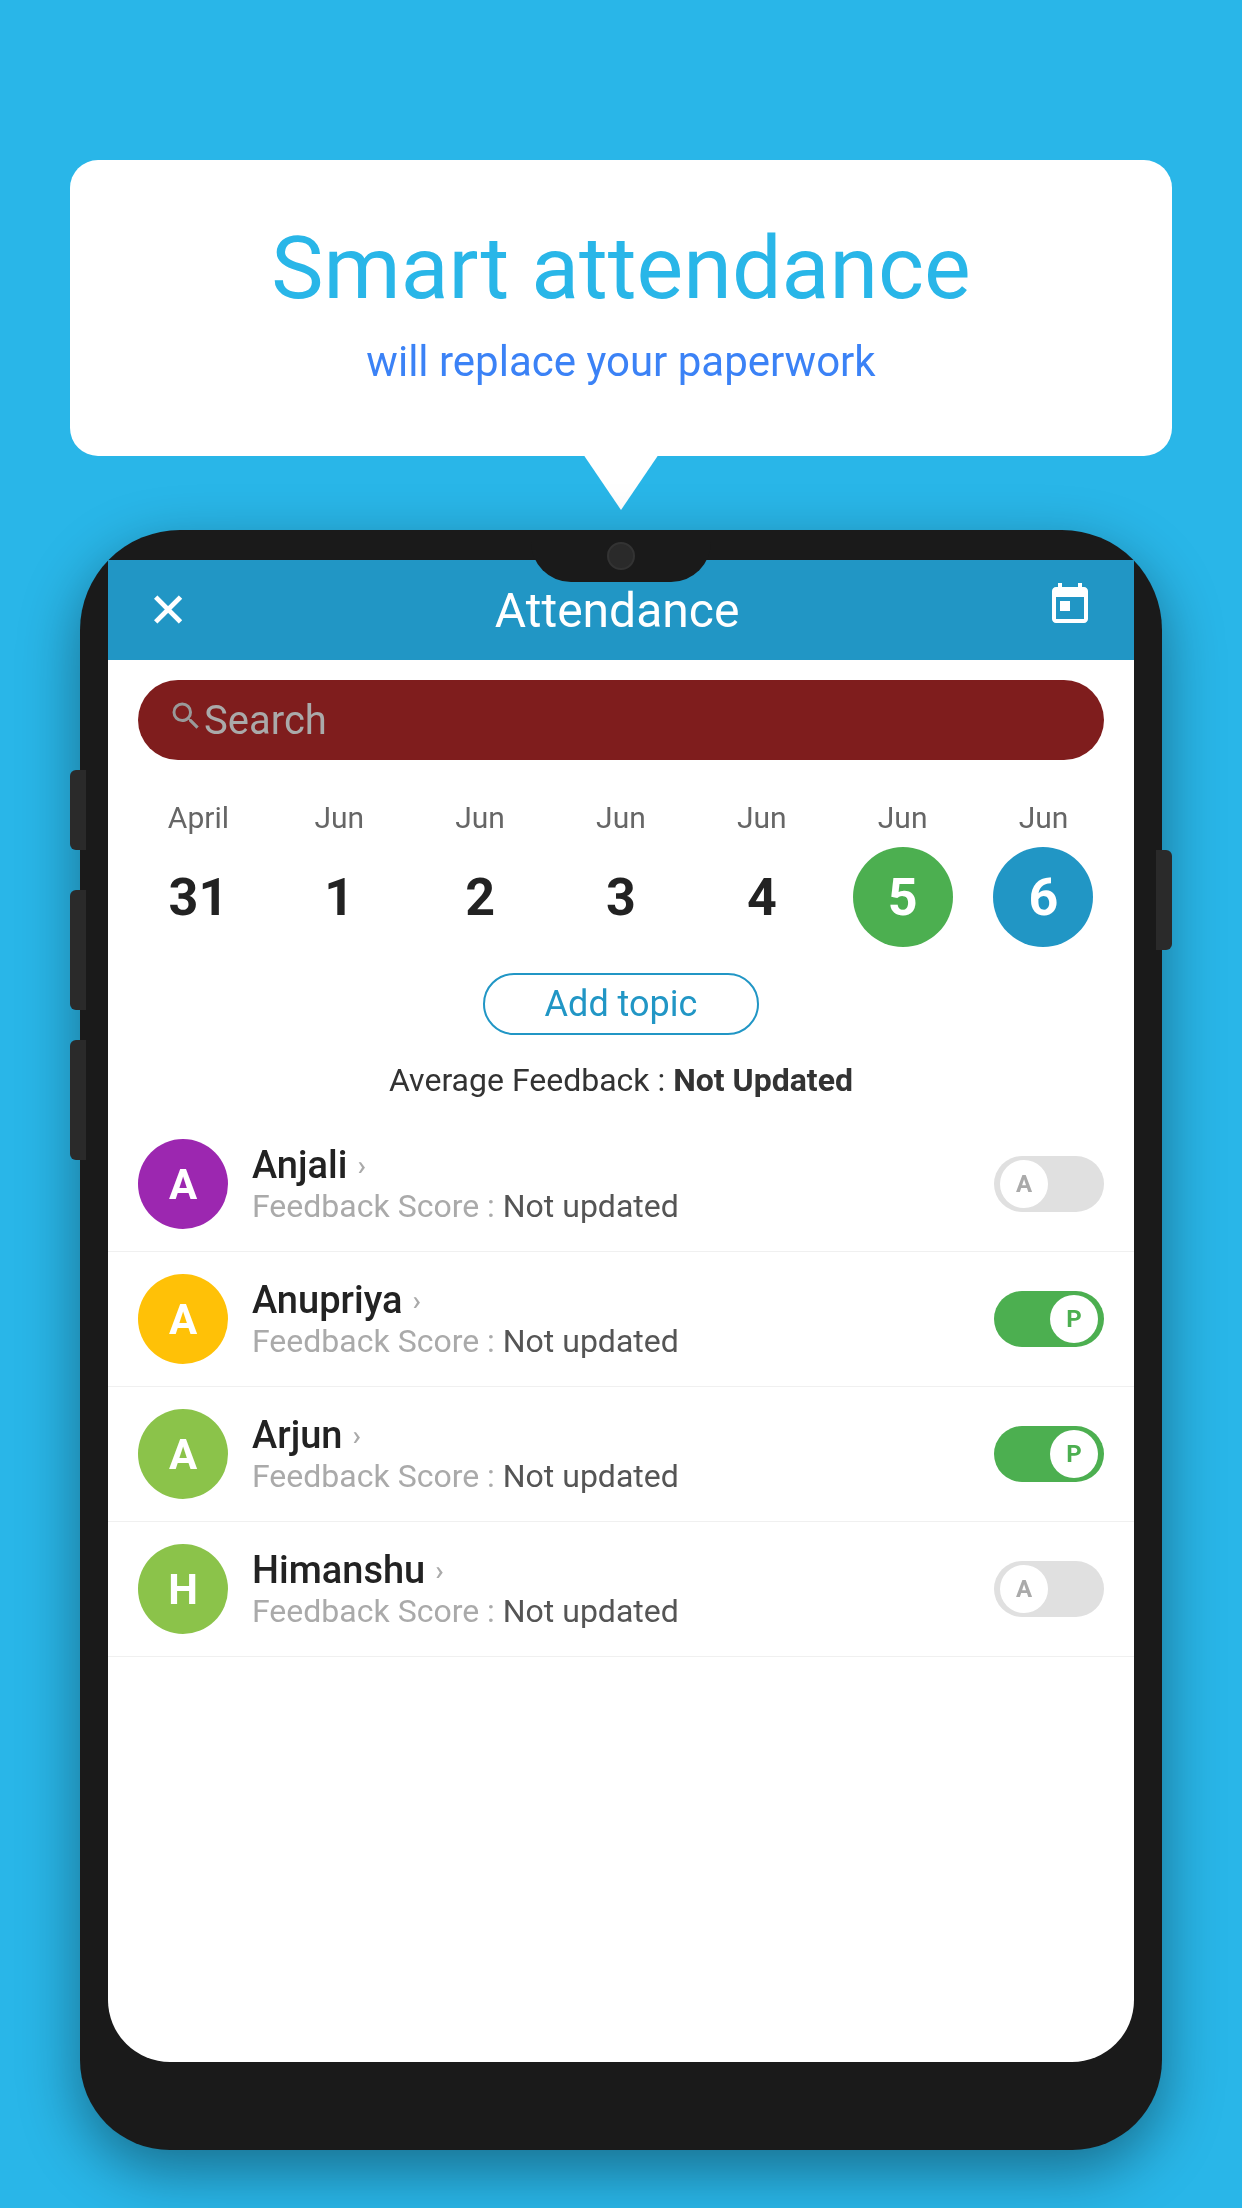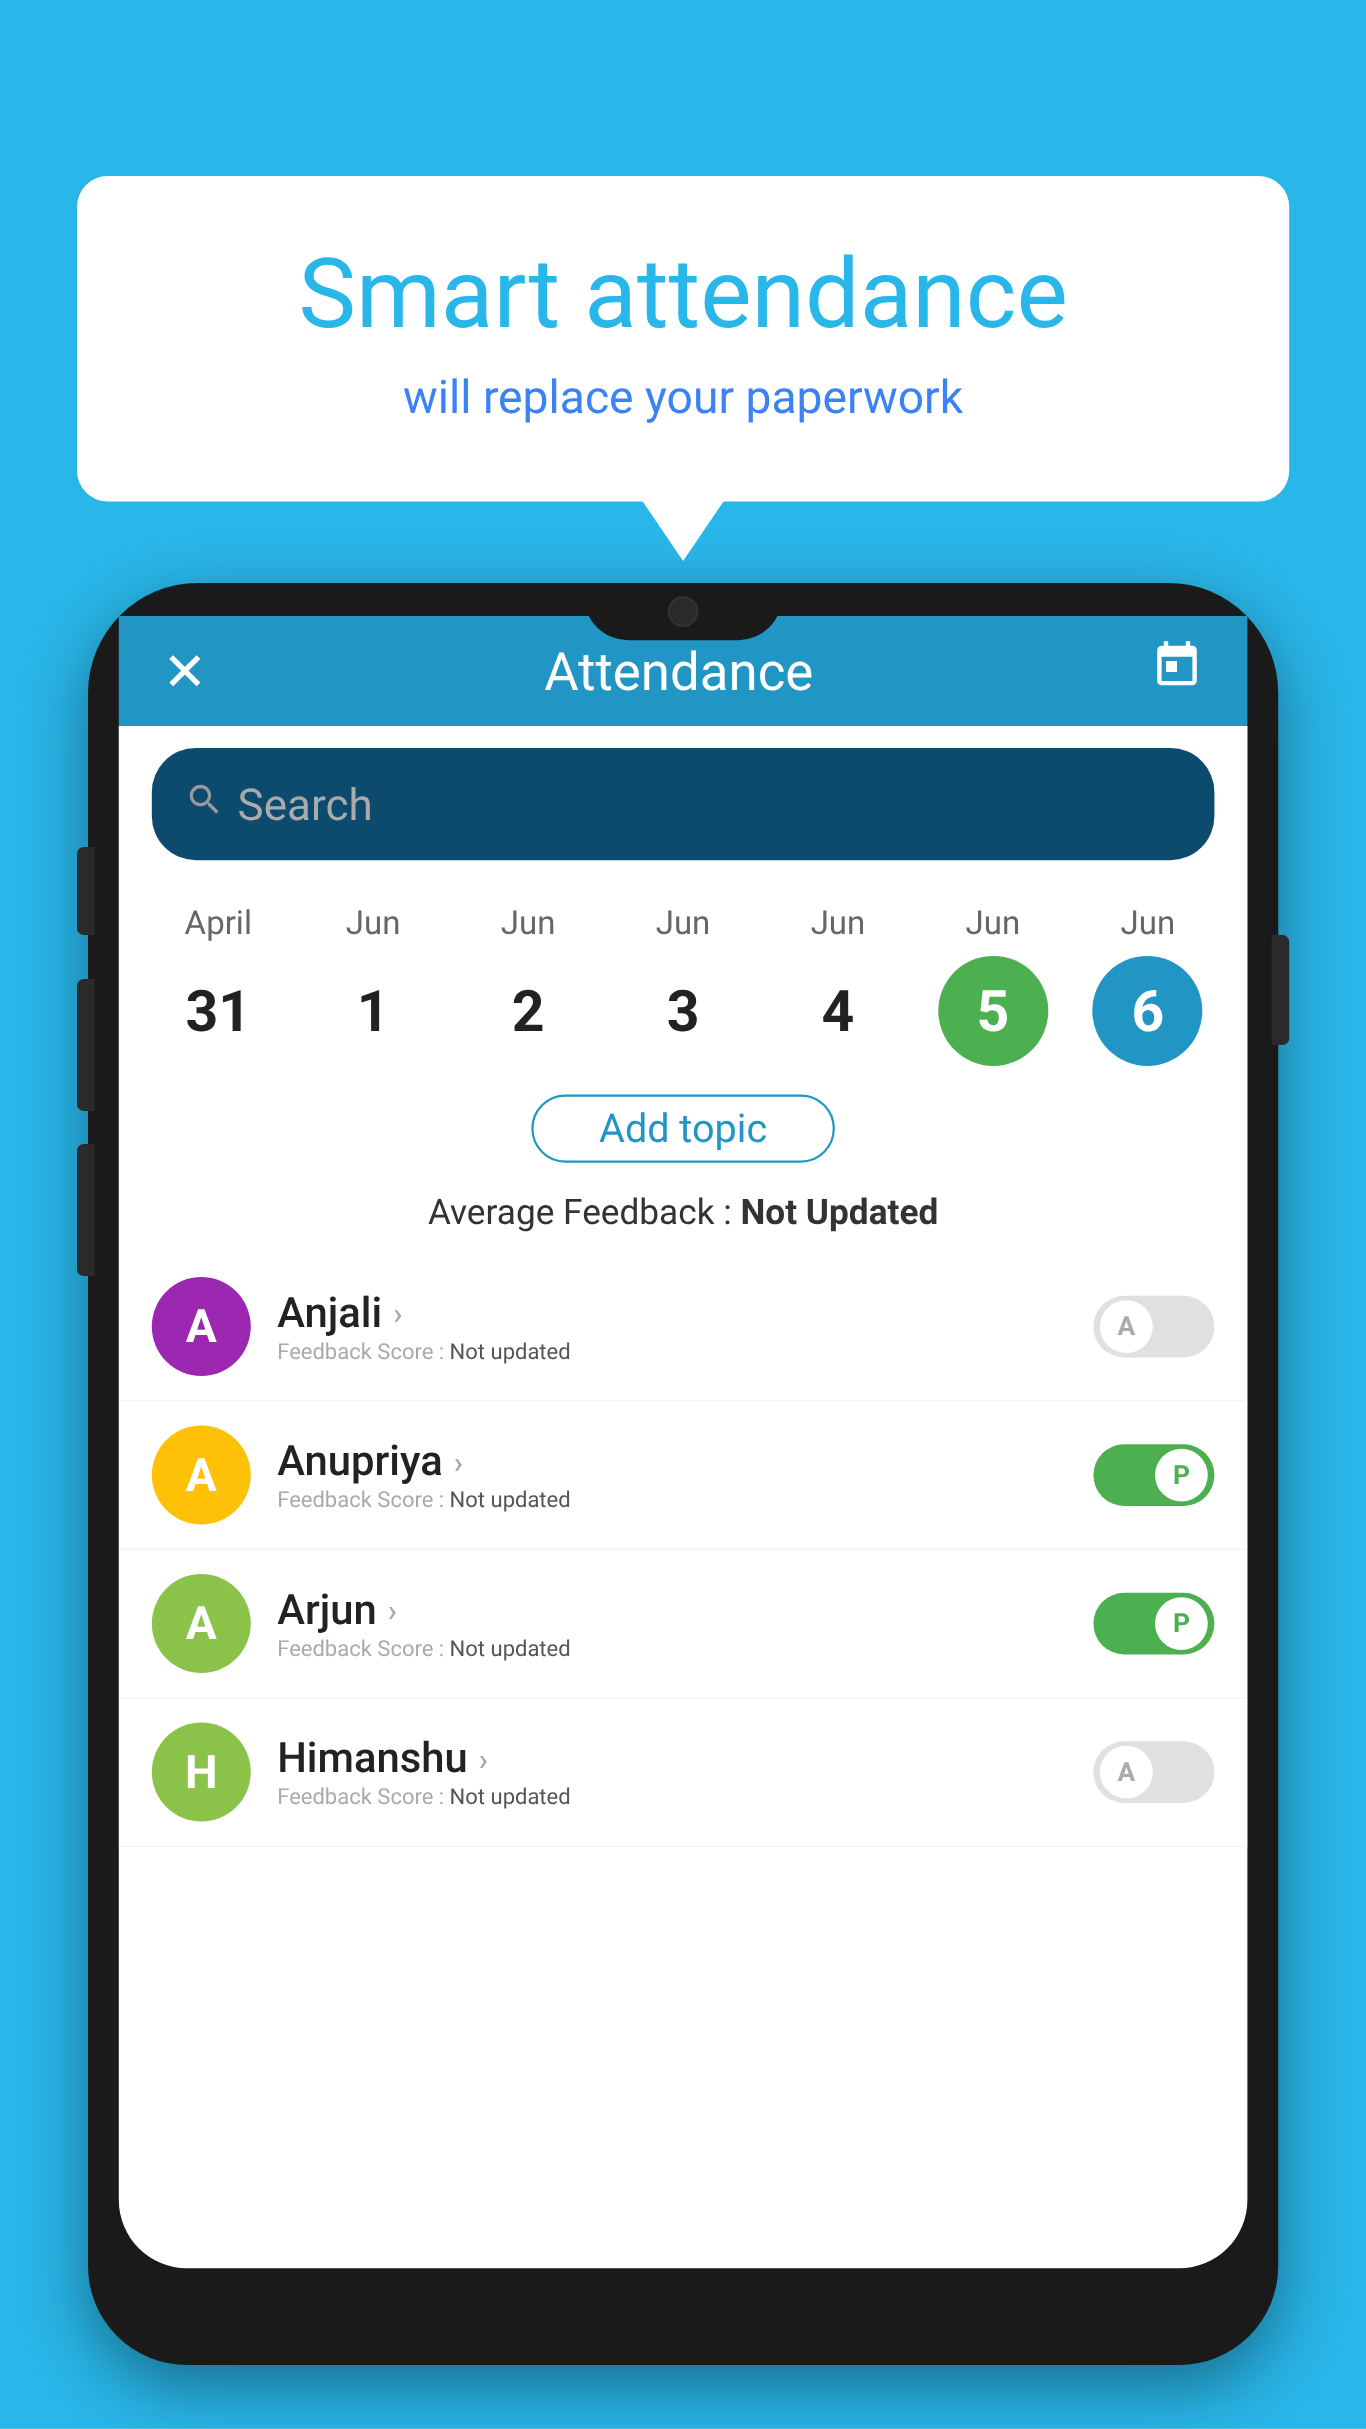"Search" .search-bar { background: #0c4a6e -> #7f1d1d; gap: 12px -> 0; height: 102px -> 80px }
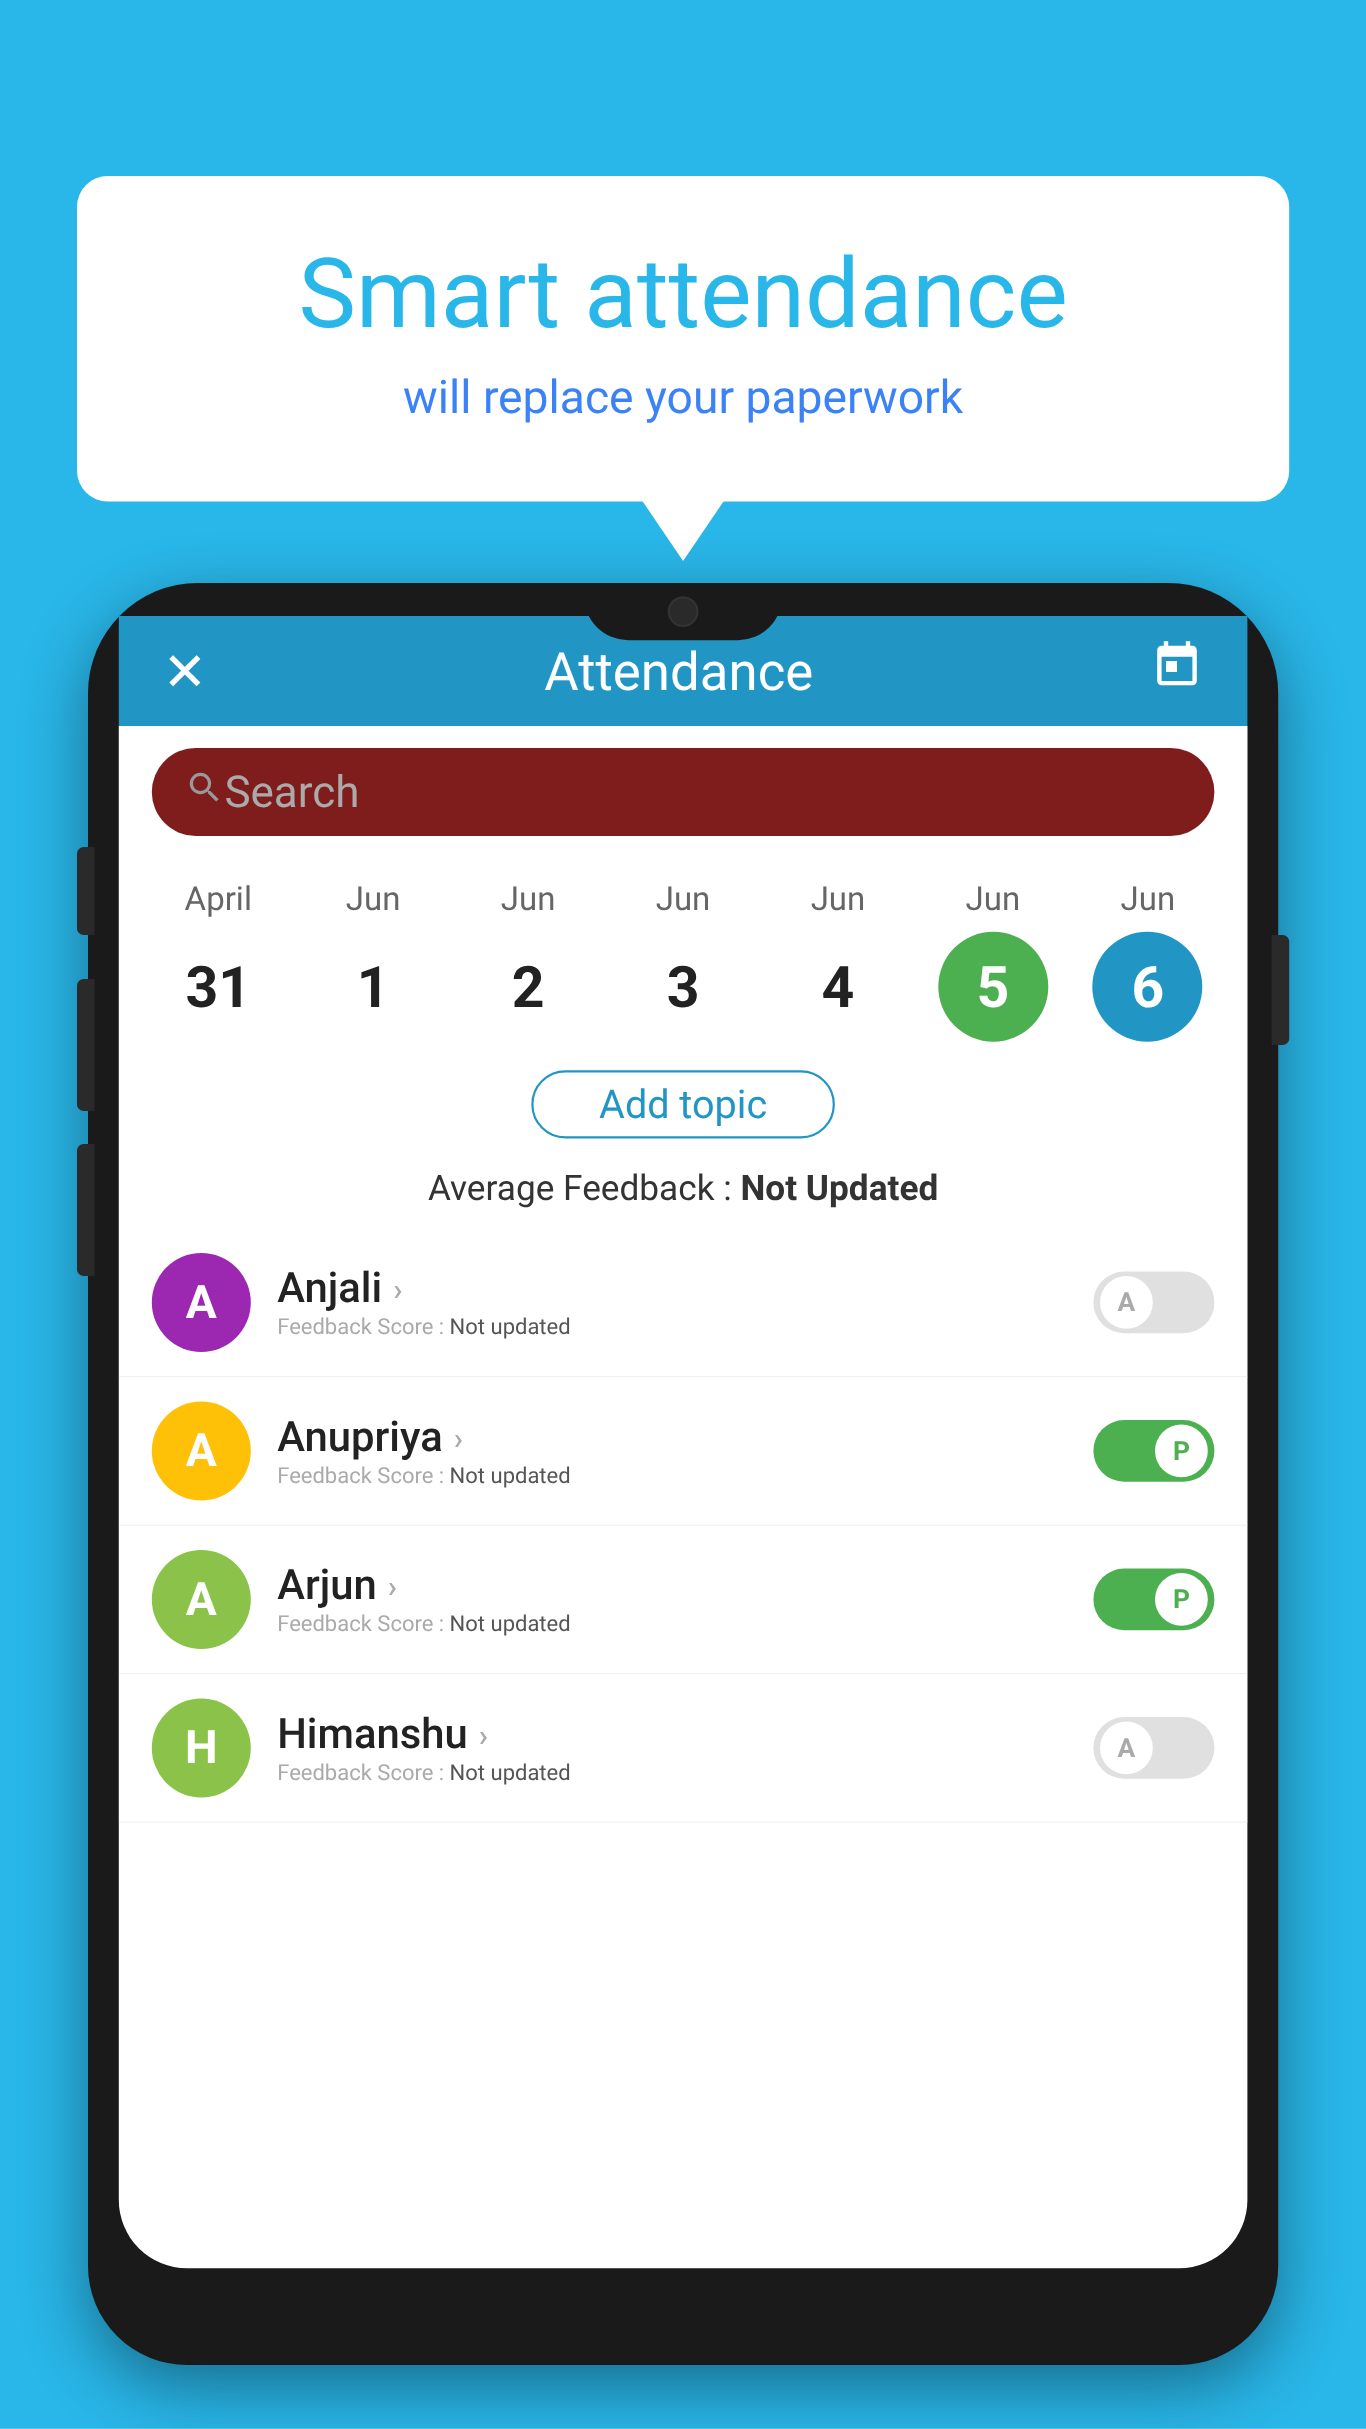"Feedback Score : Not updated" .student-feedback { font-size: 20px -> 32px }
